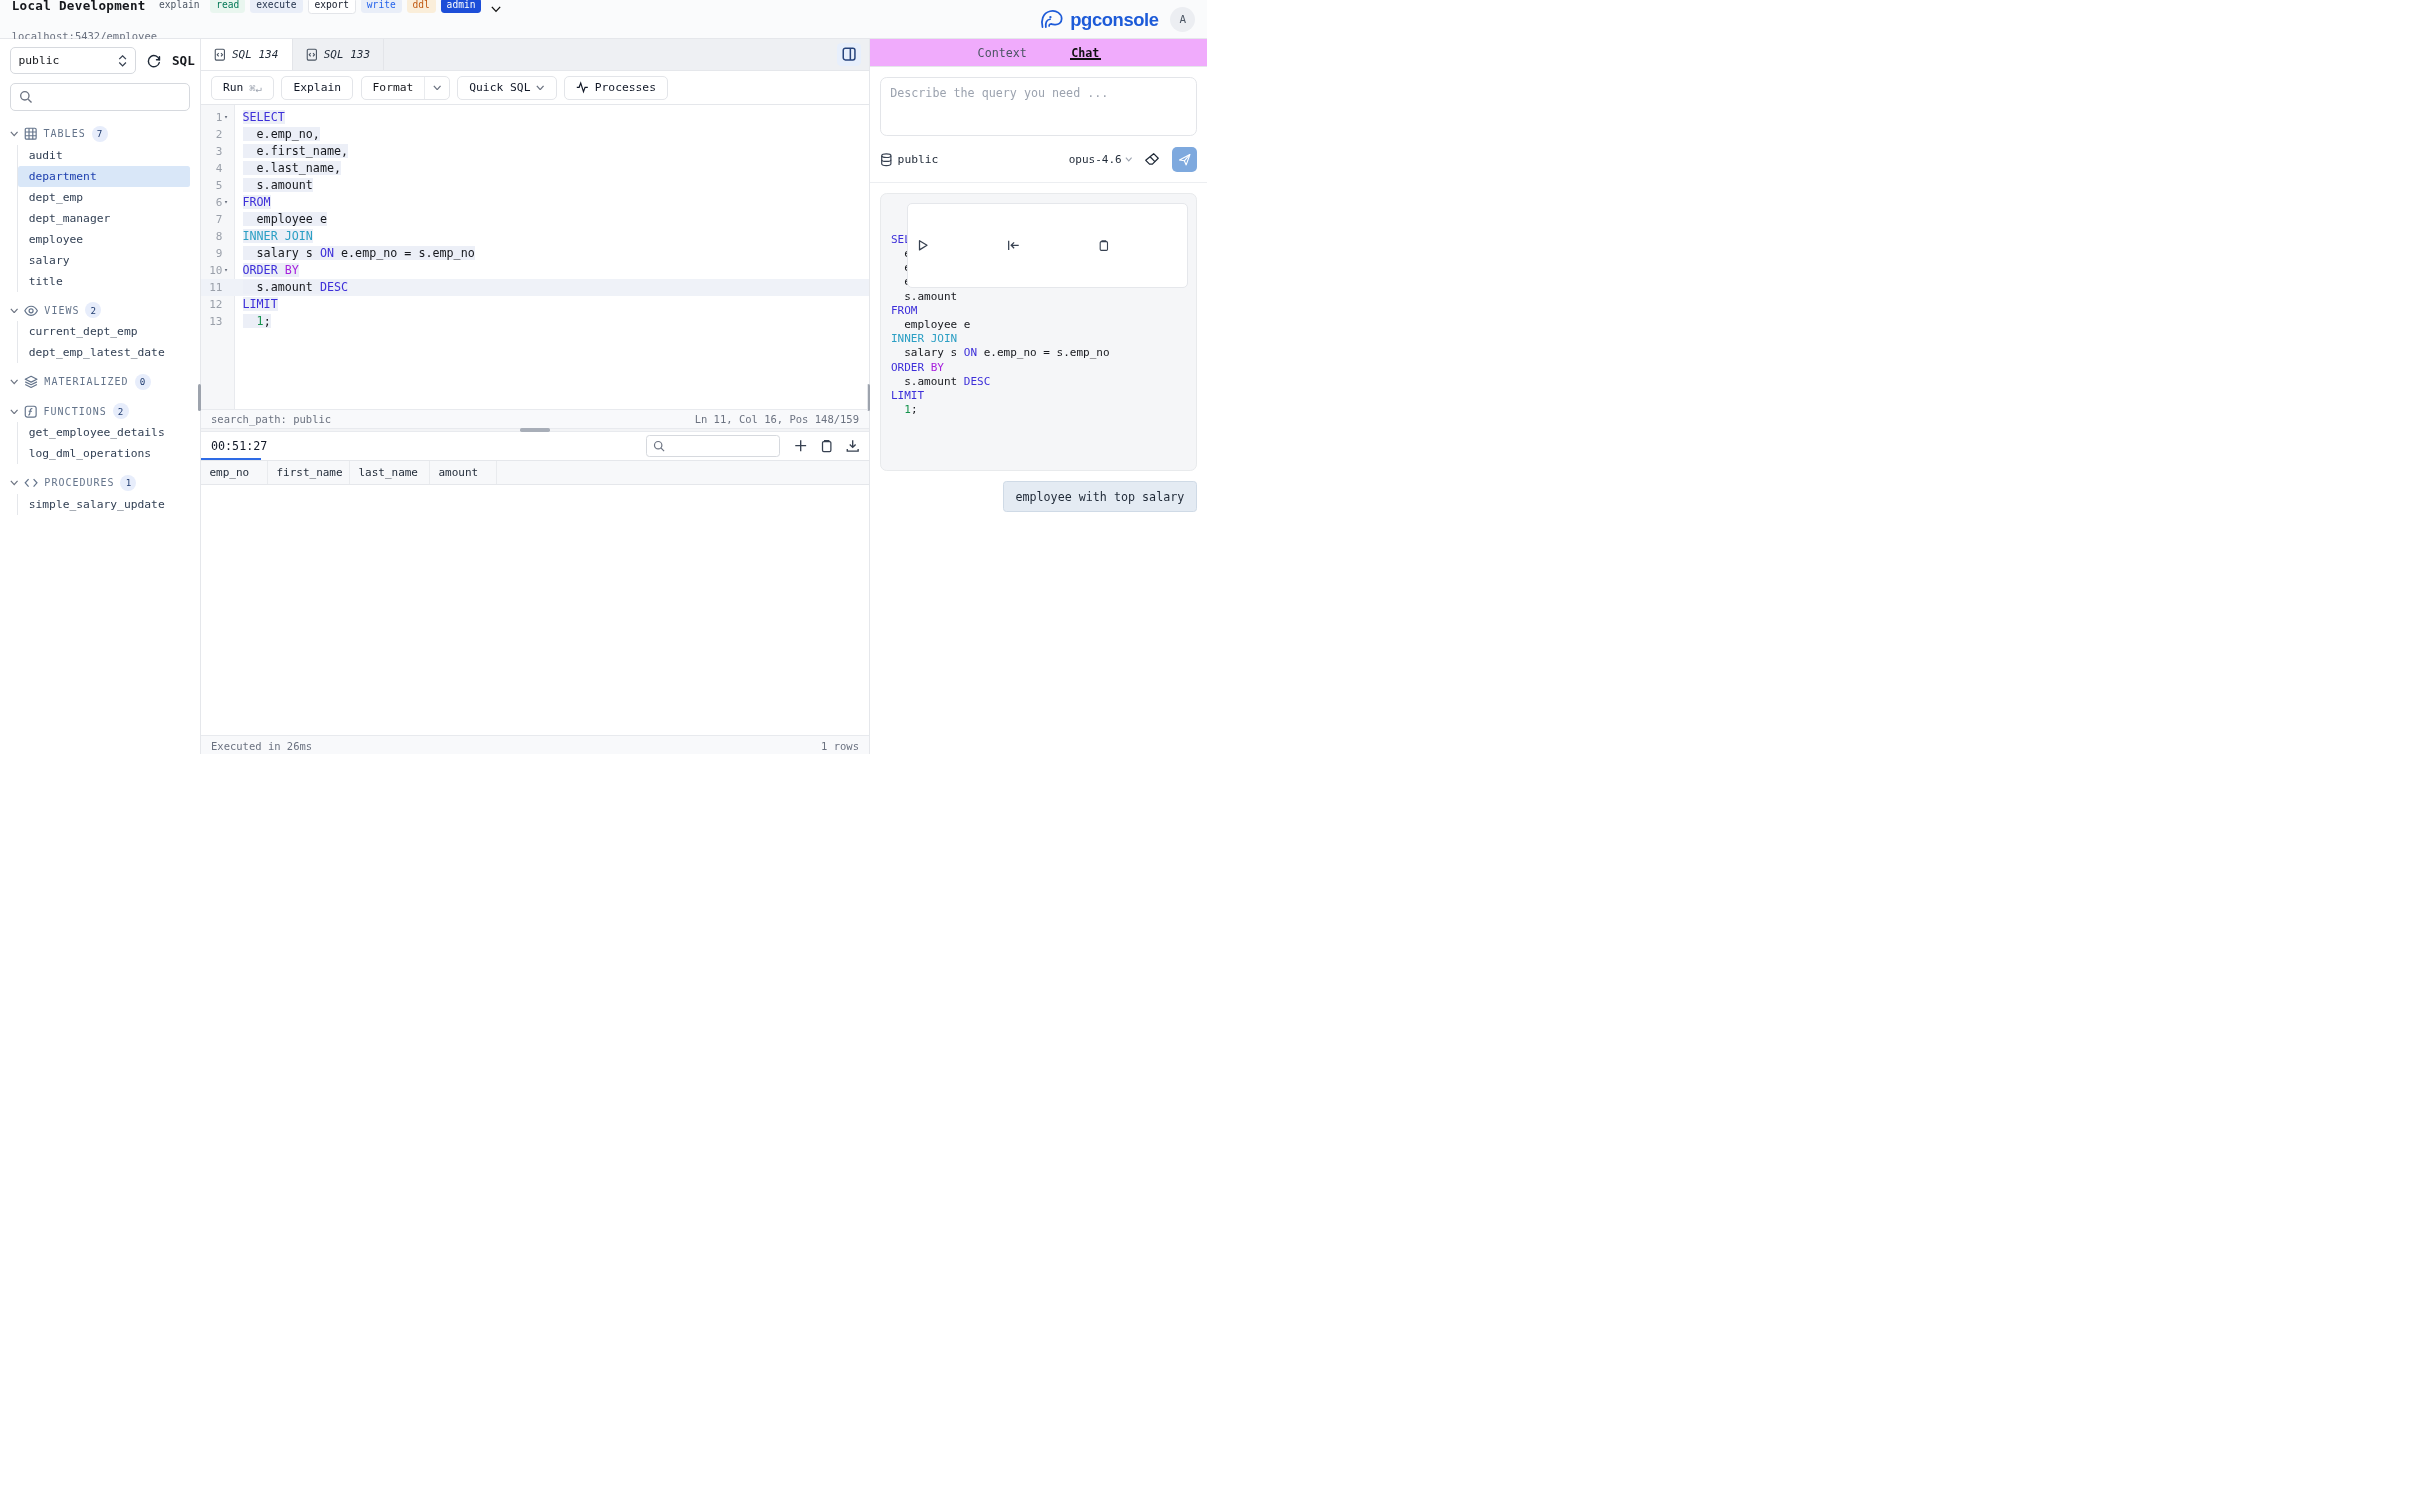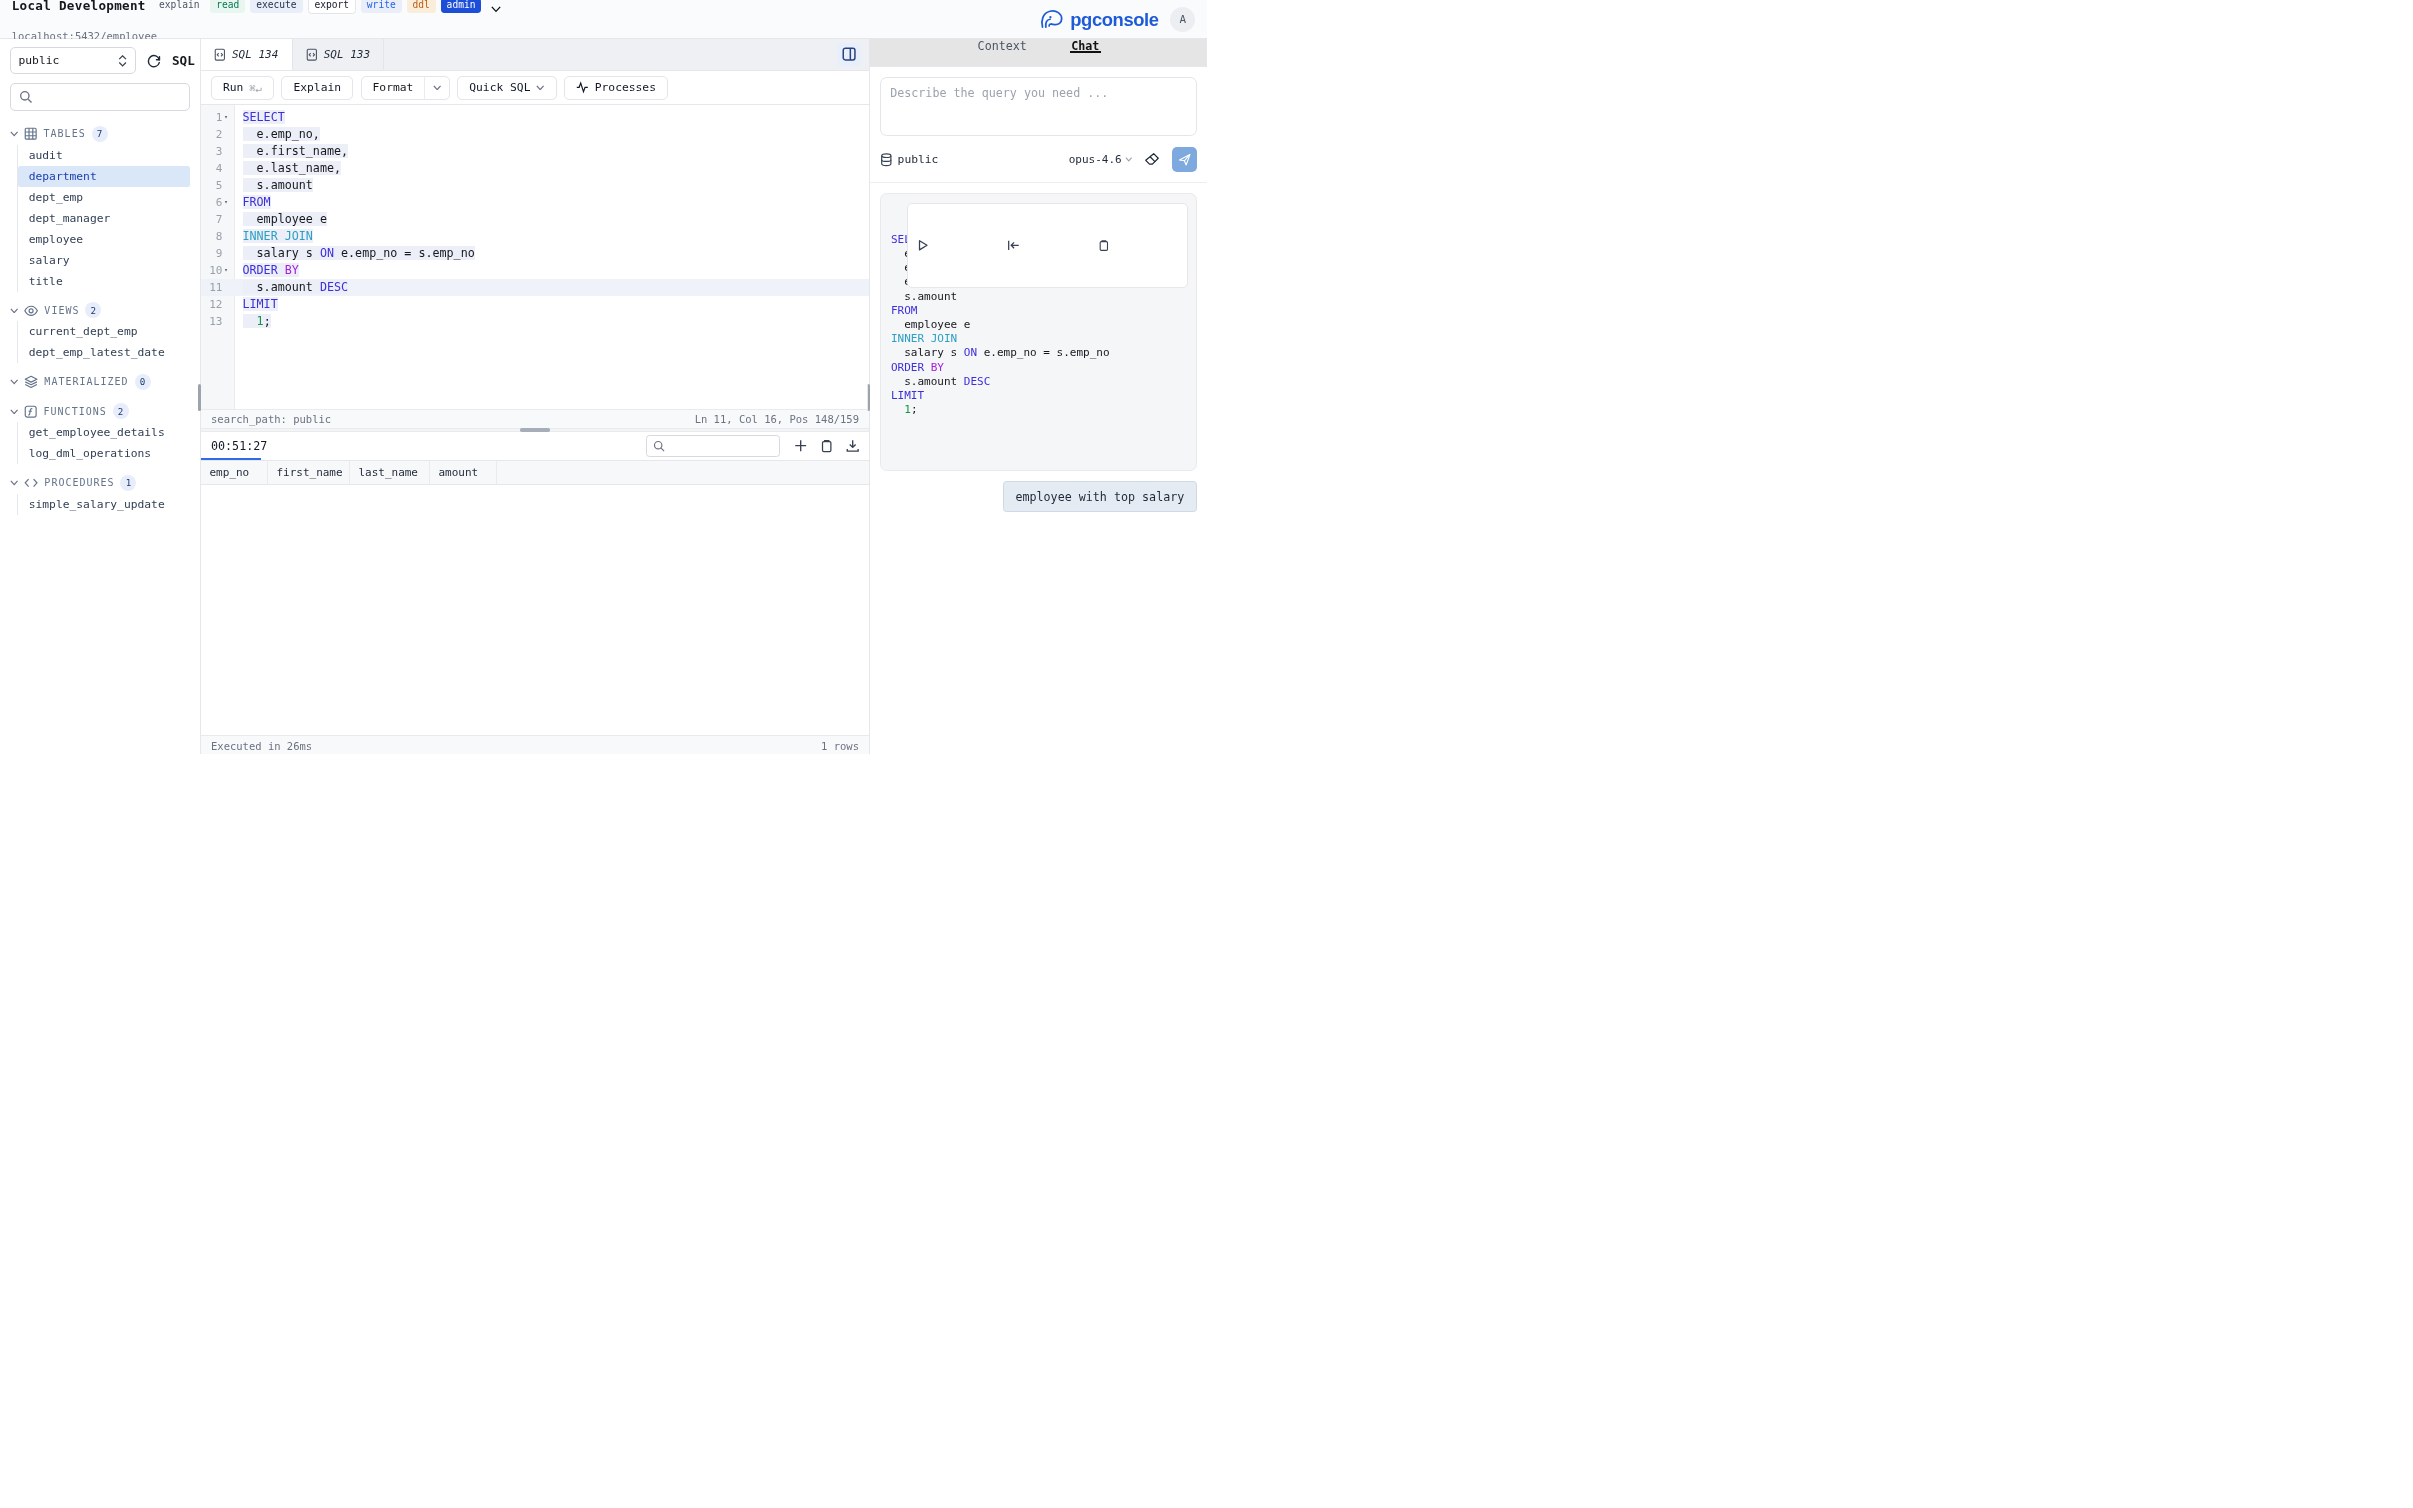"Context" .chat-tabs { align-items: flex-start -> center; background: #e5e5e5 -> #f0abfc }
